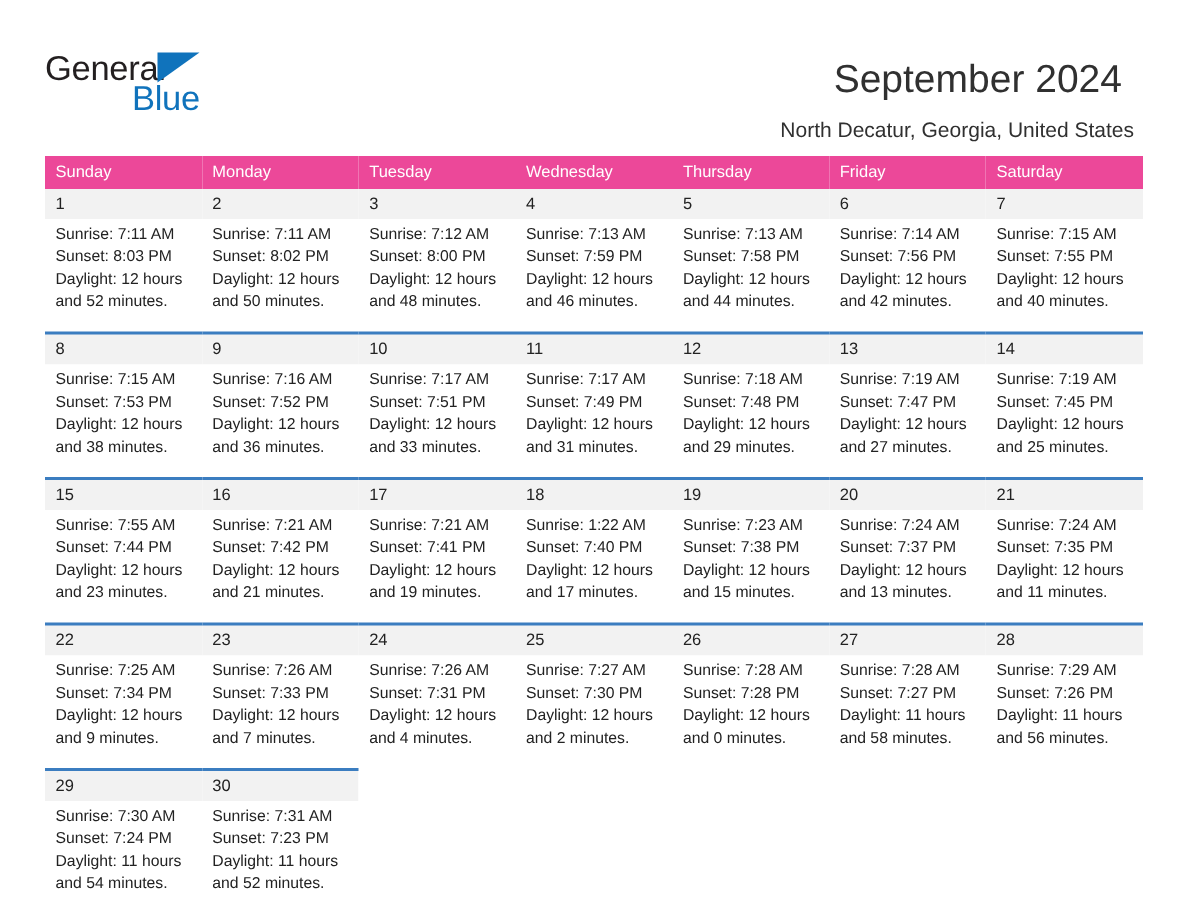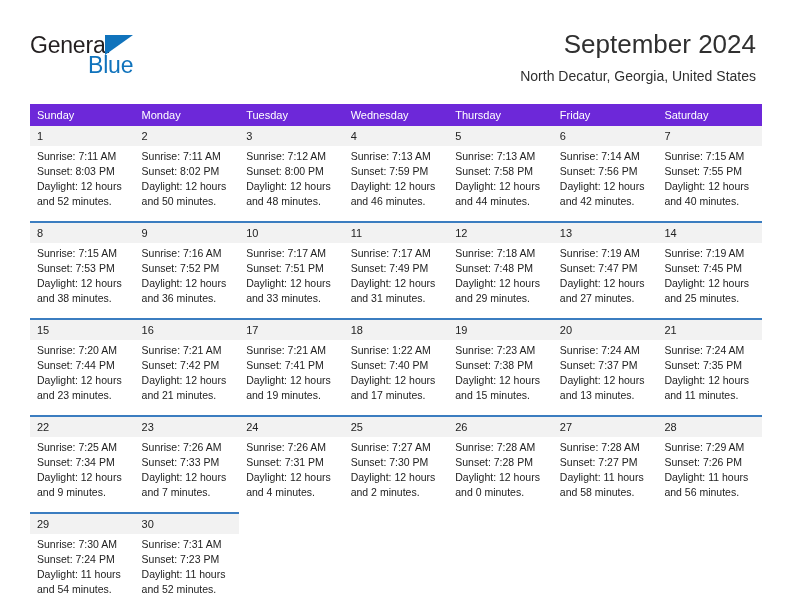"September 2024" .cal-title { margin: 0 -> 8px }
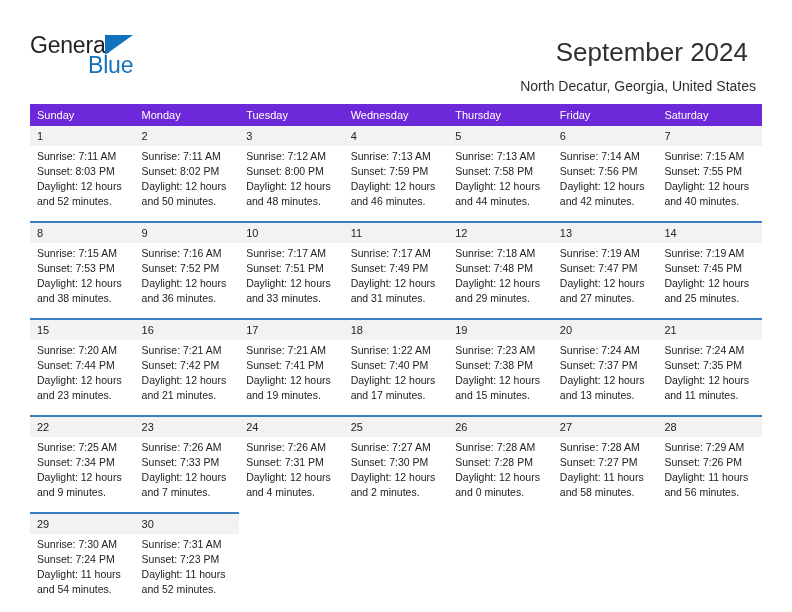"Sunday" thead th { background: #6d28d9 -> #ec4899 }
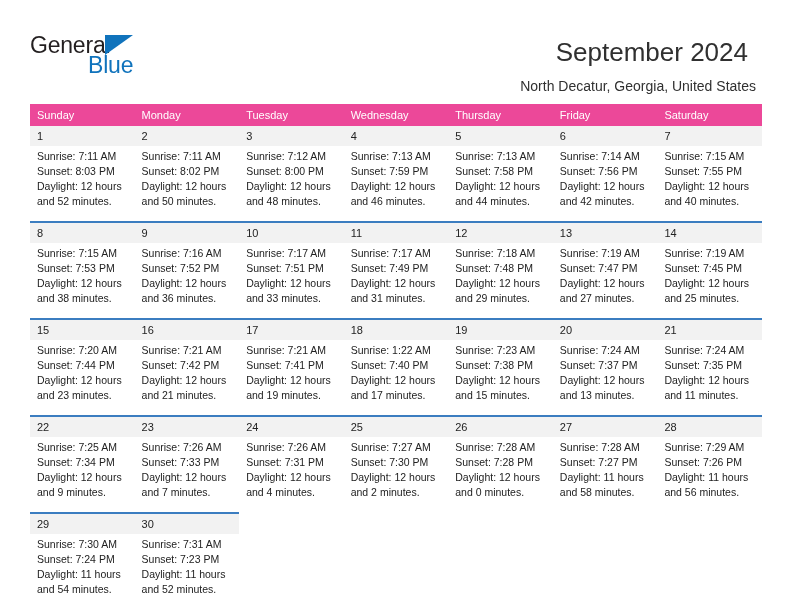"Sunrise: 7:20 AM" div.line { text: 7:20 -> 7:55 }
